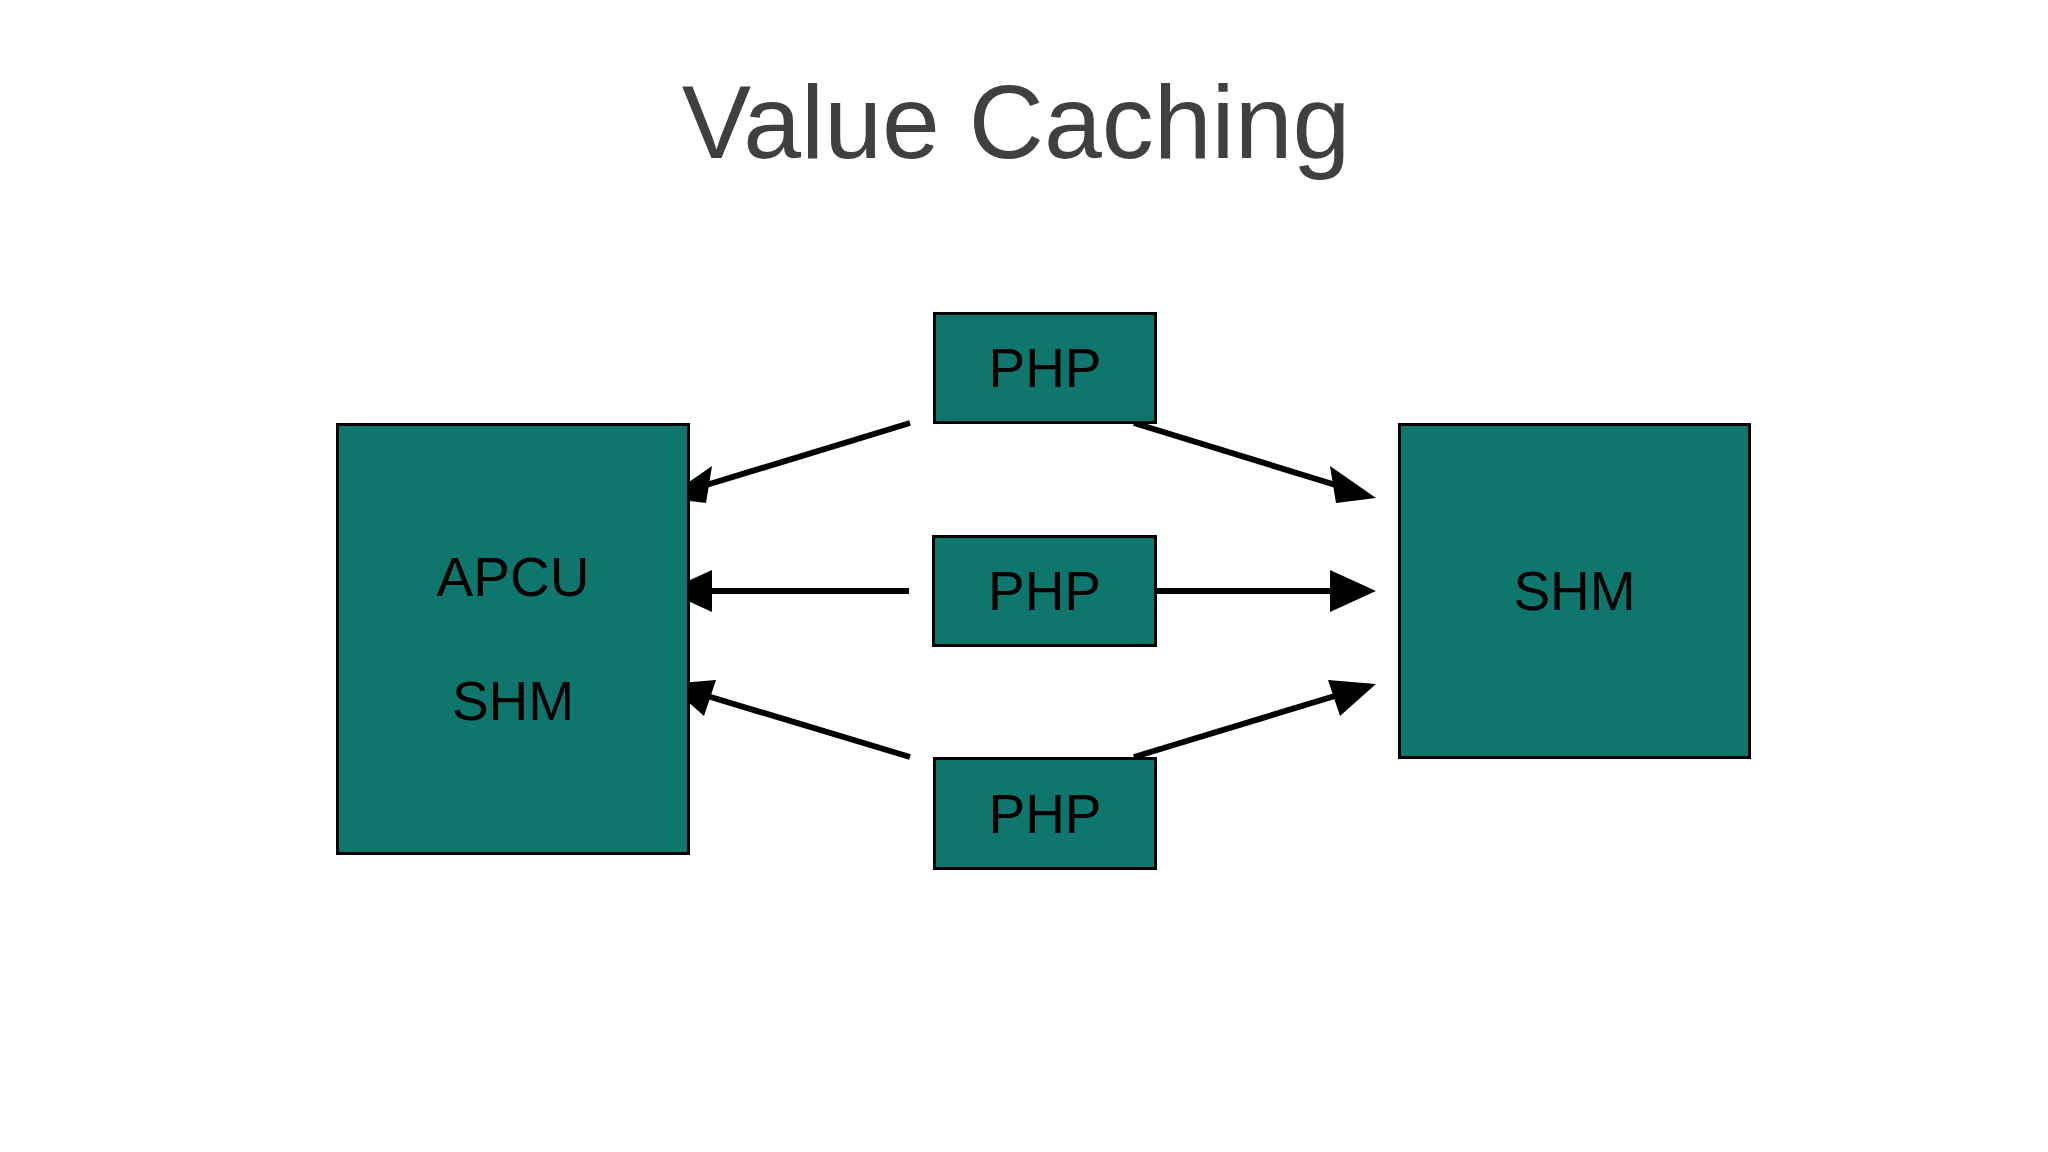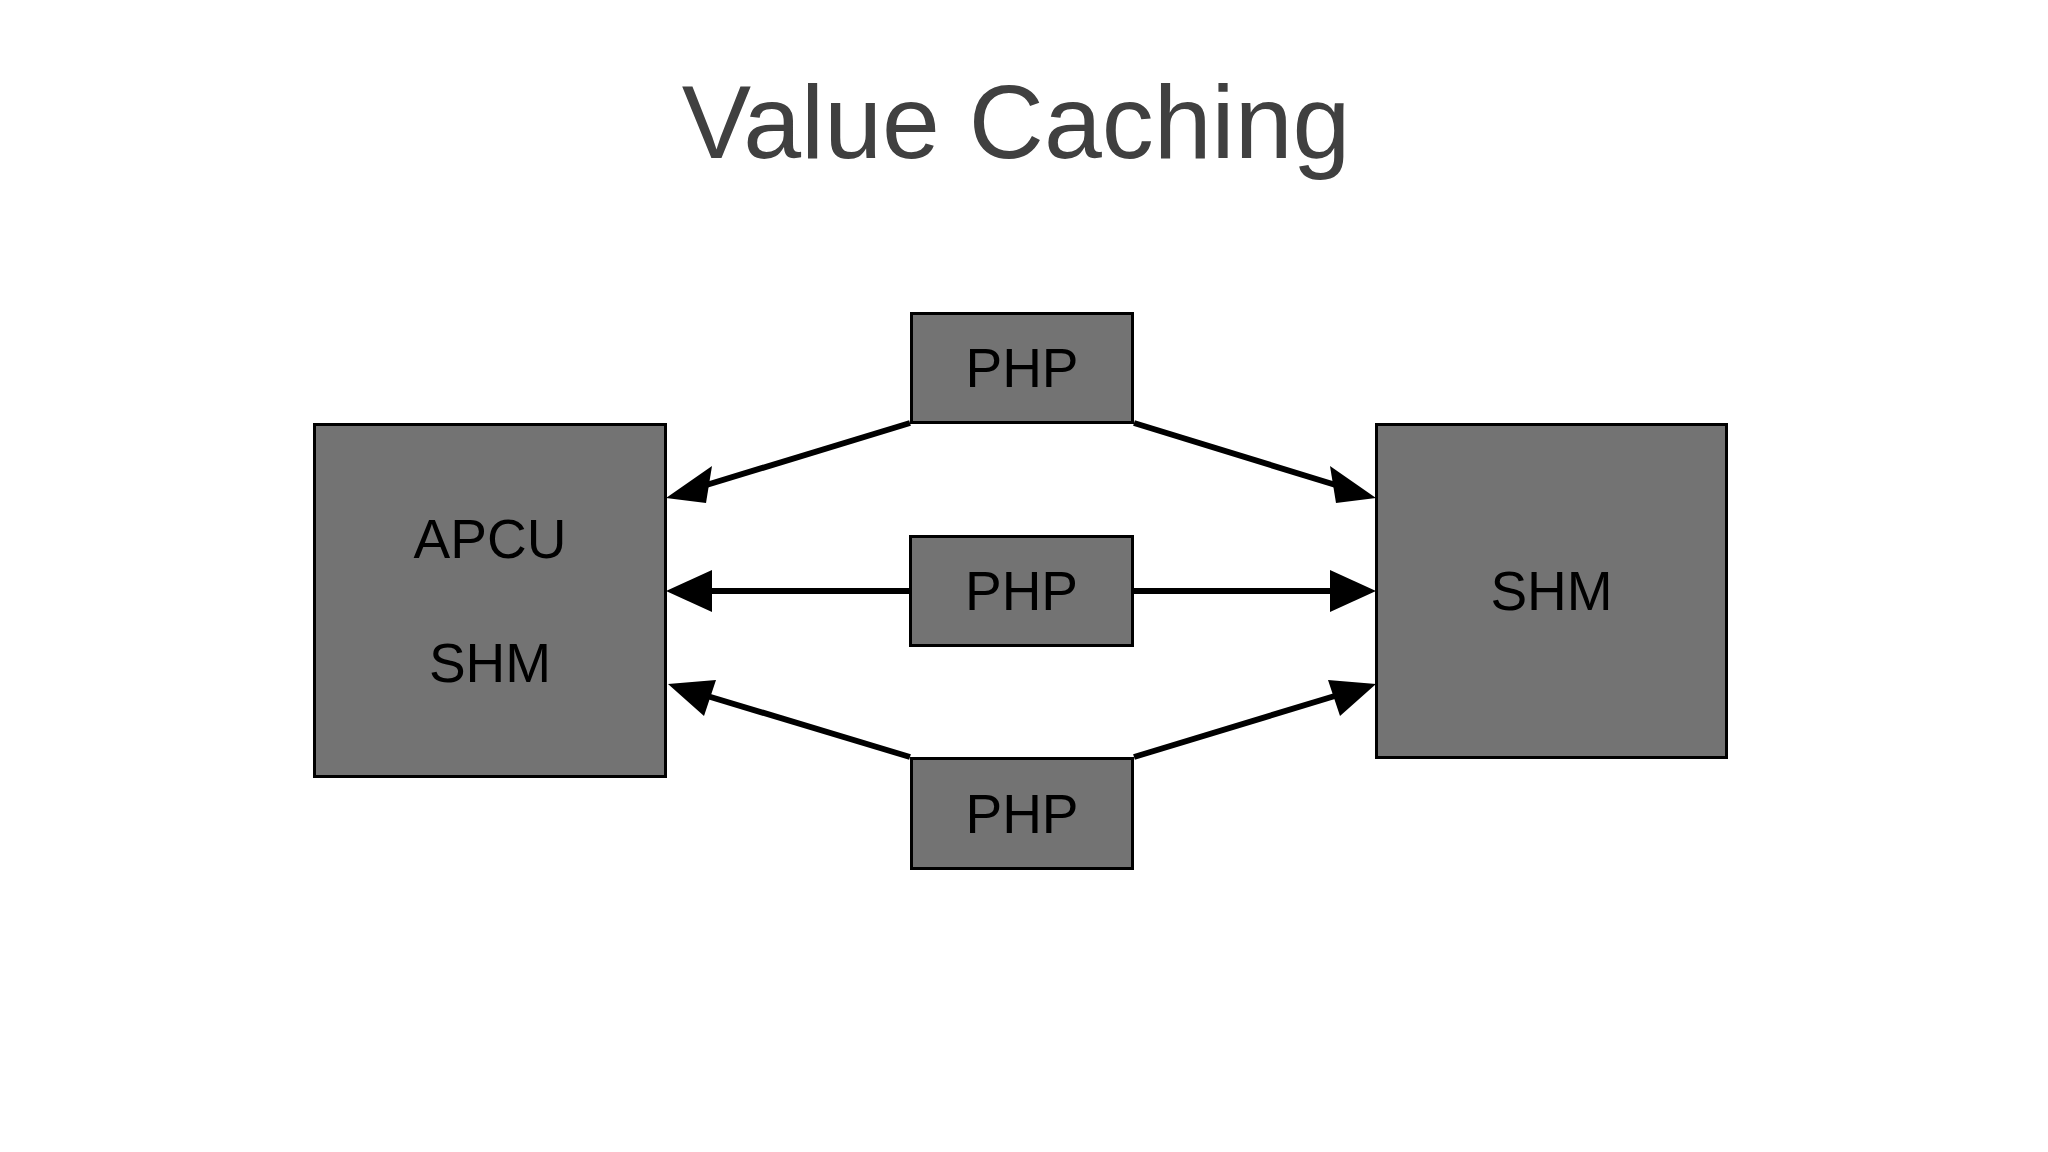"PHP" .node { background: #737373 -> #0f766e; margin-left: none -> 23px }
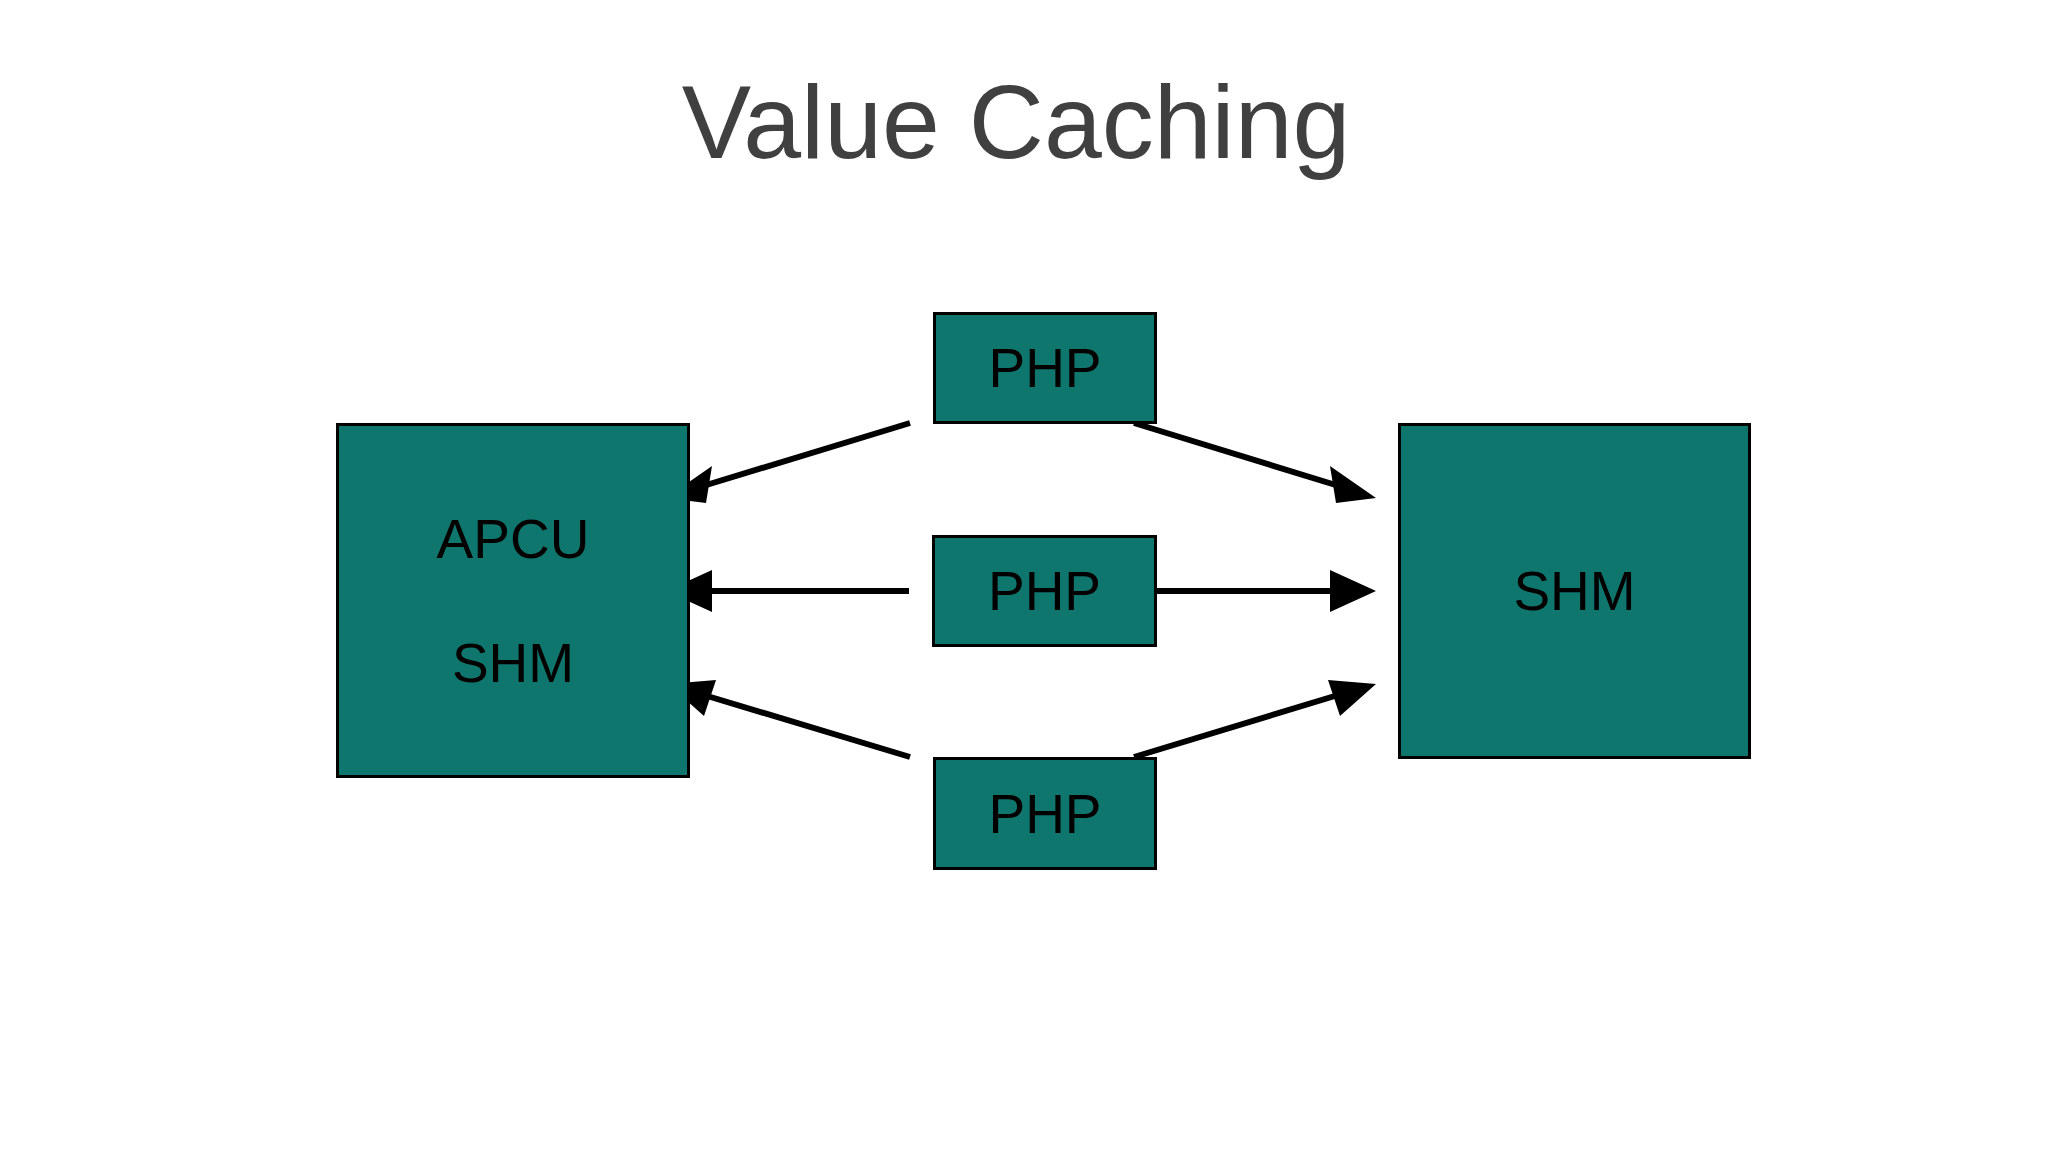"APCU" #node-apcu { height: 355px -> 432px }
